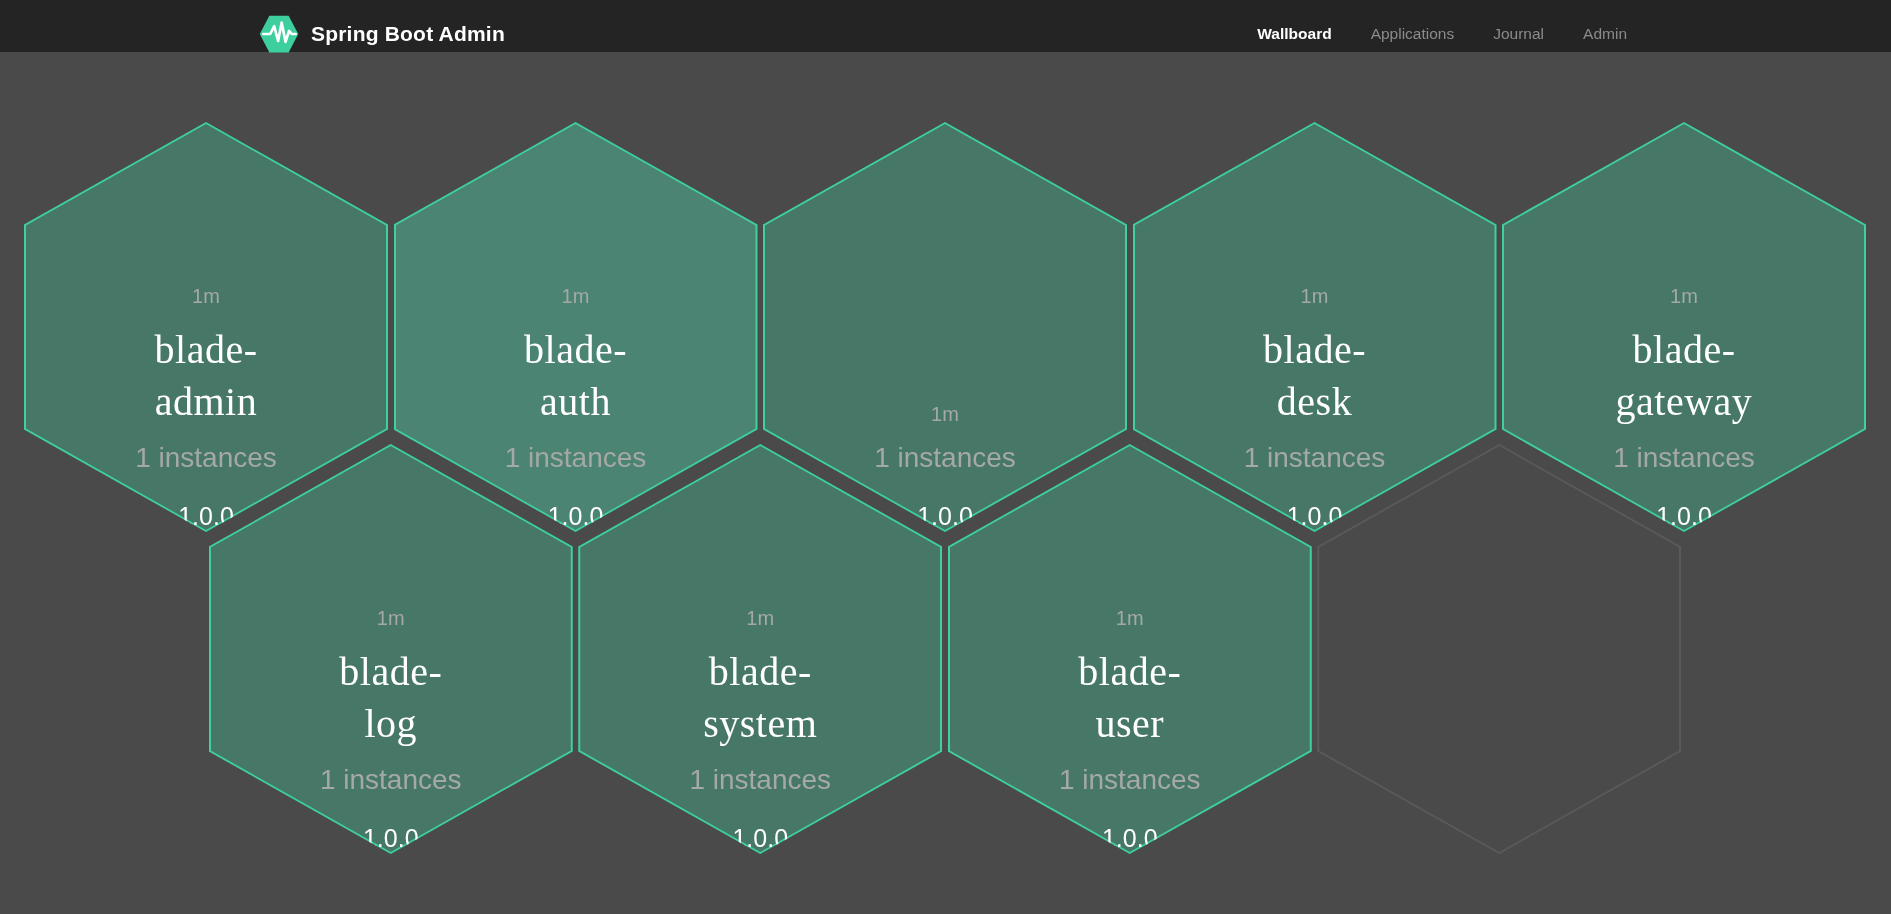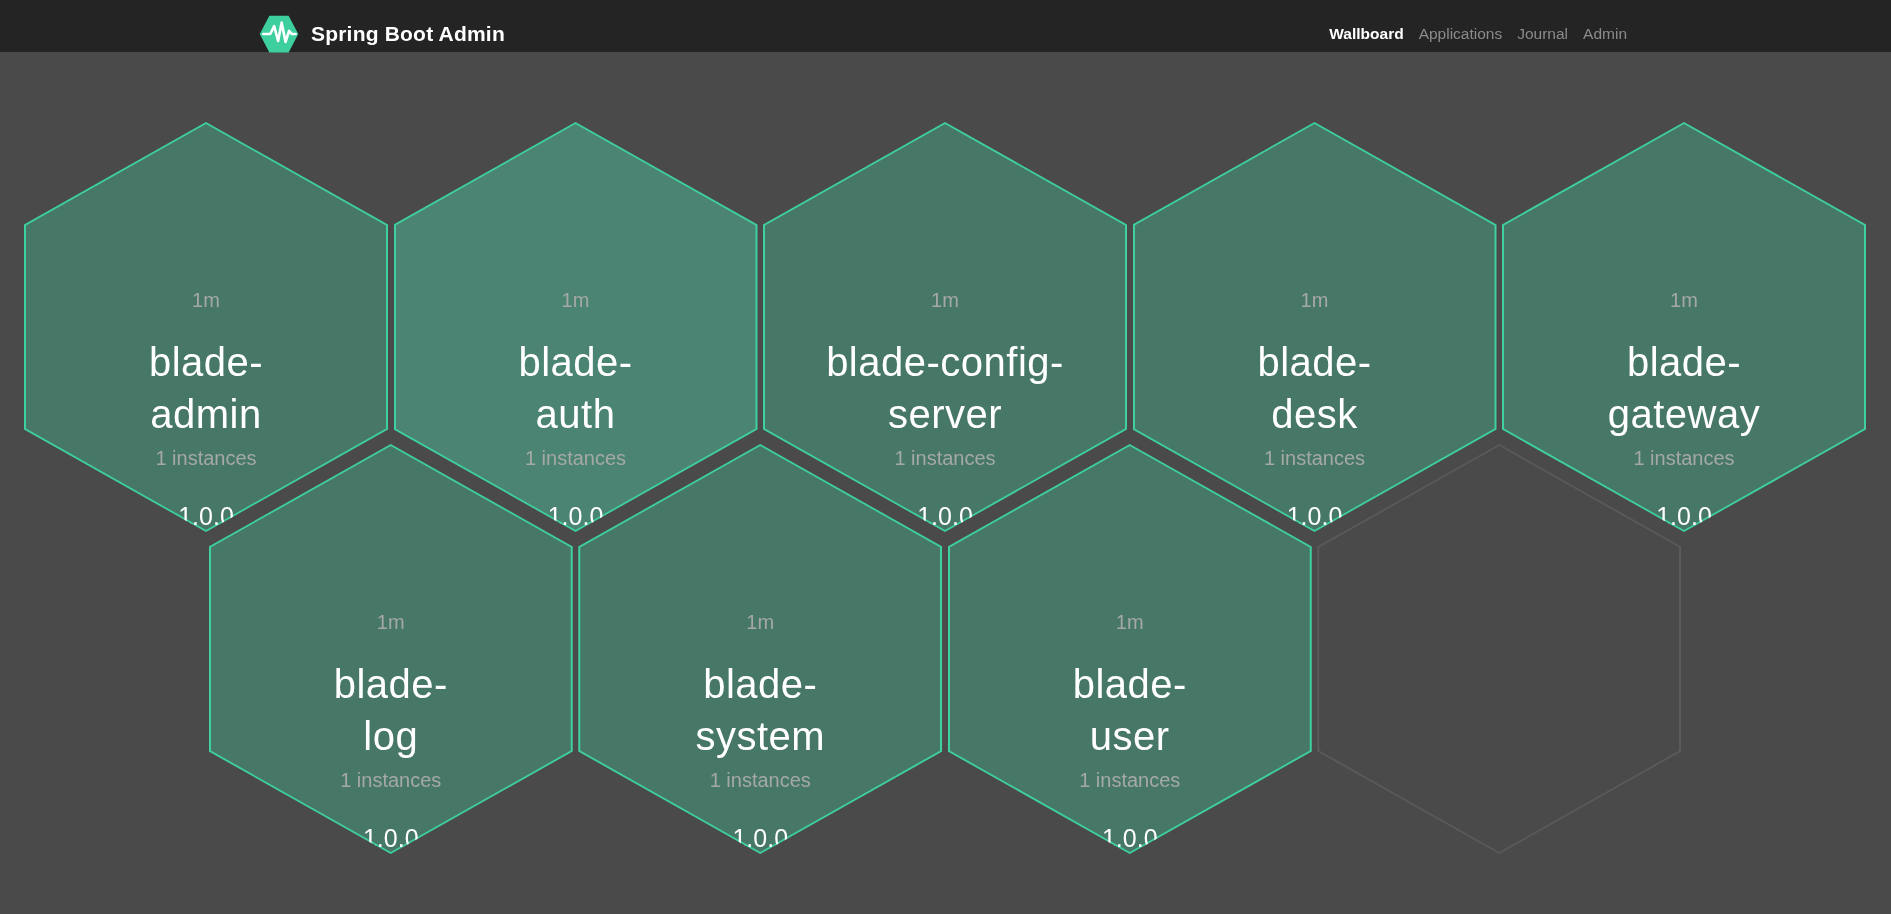"Wallboard" .nav { gap: 15px -> 39px }
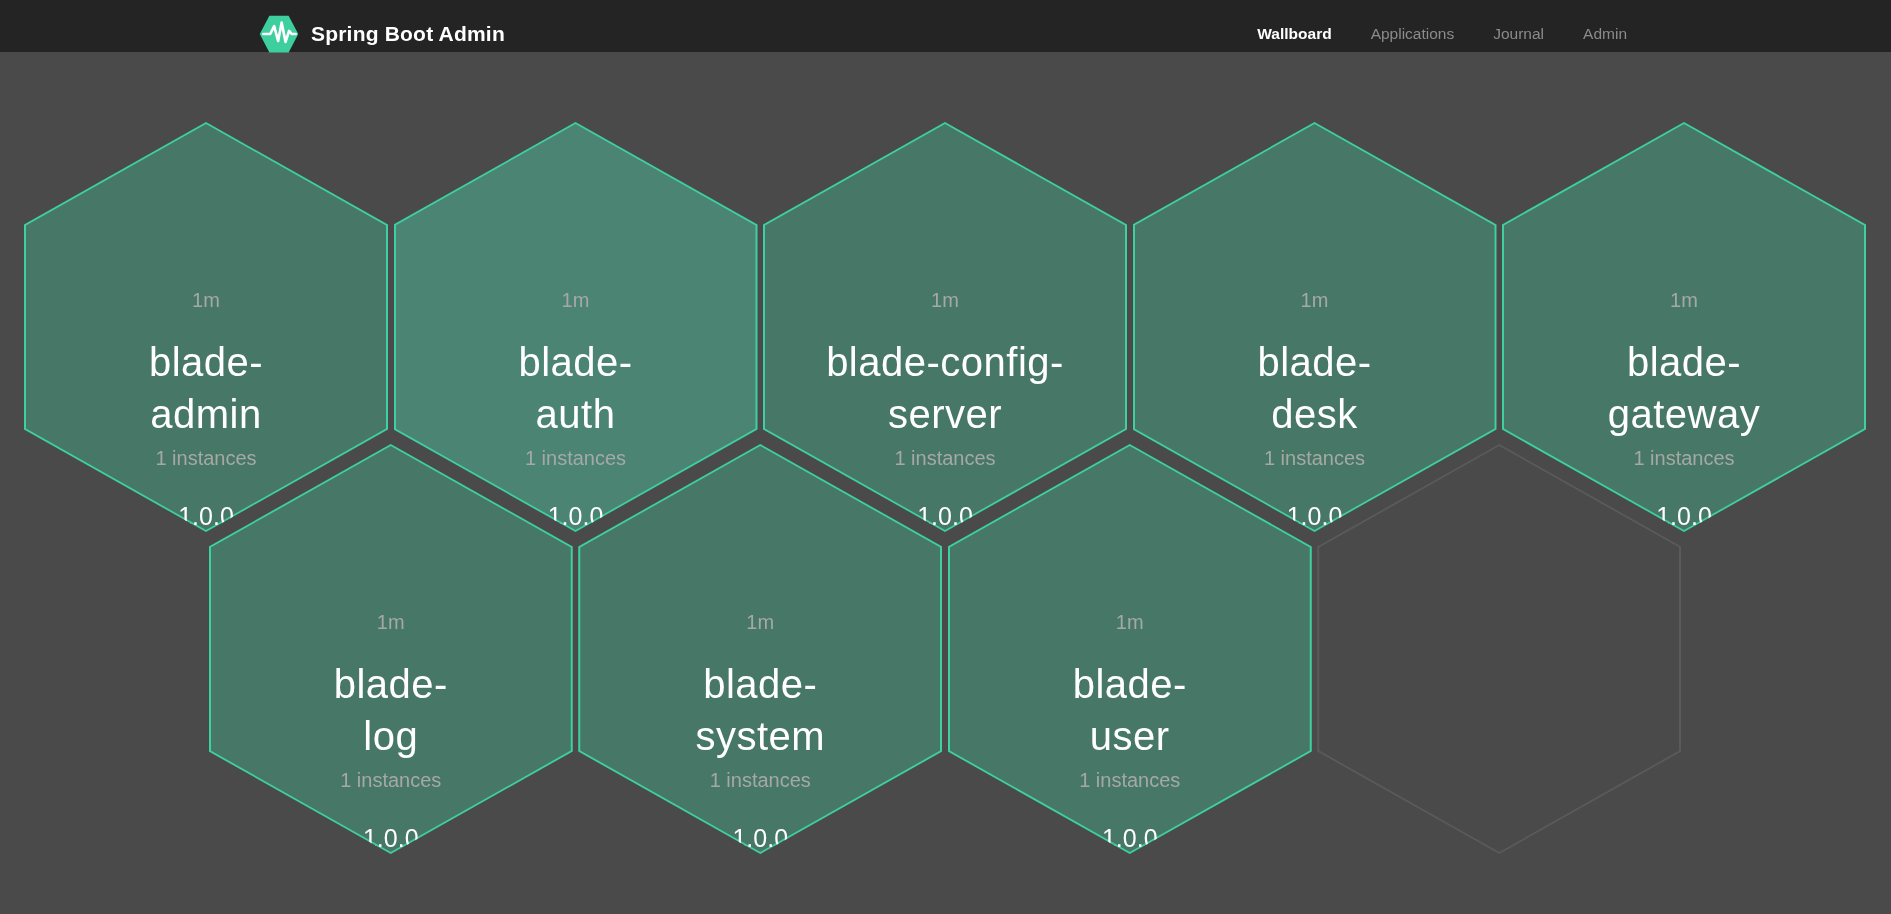"blade-" .app-name { font-family: none -> Liberation Serif, serif; margin-top: 22px -> 14px }
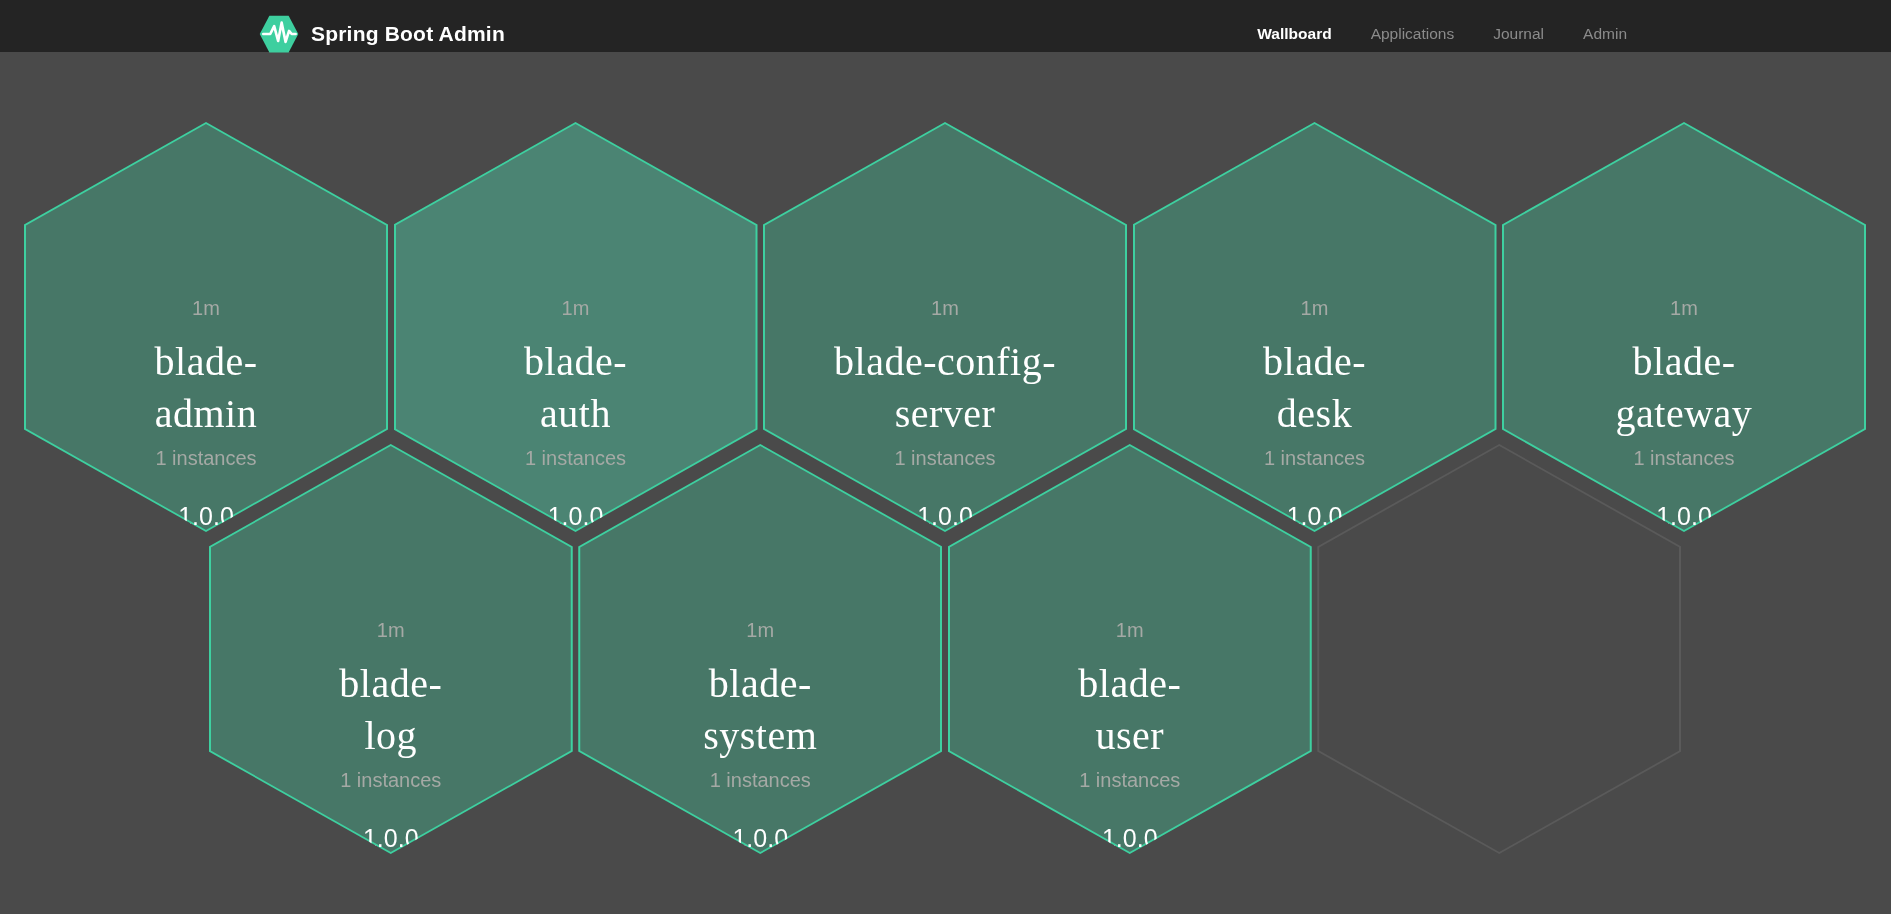"blade-config-" div.app-name { html: <div>blade-config- server</div> -> none }
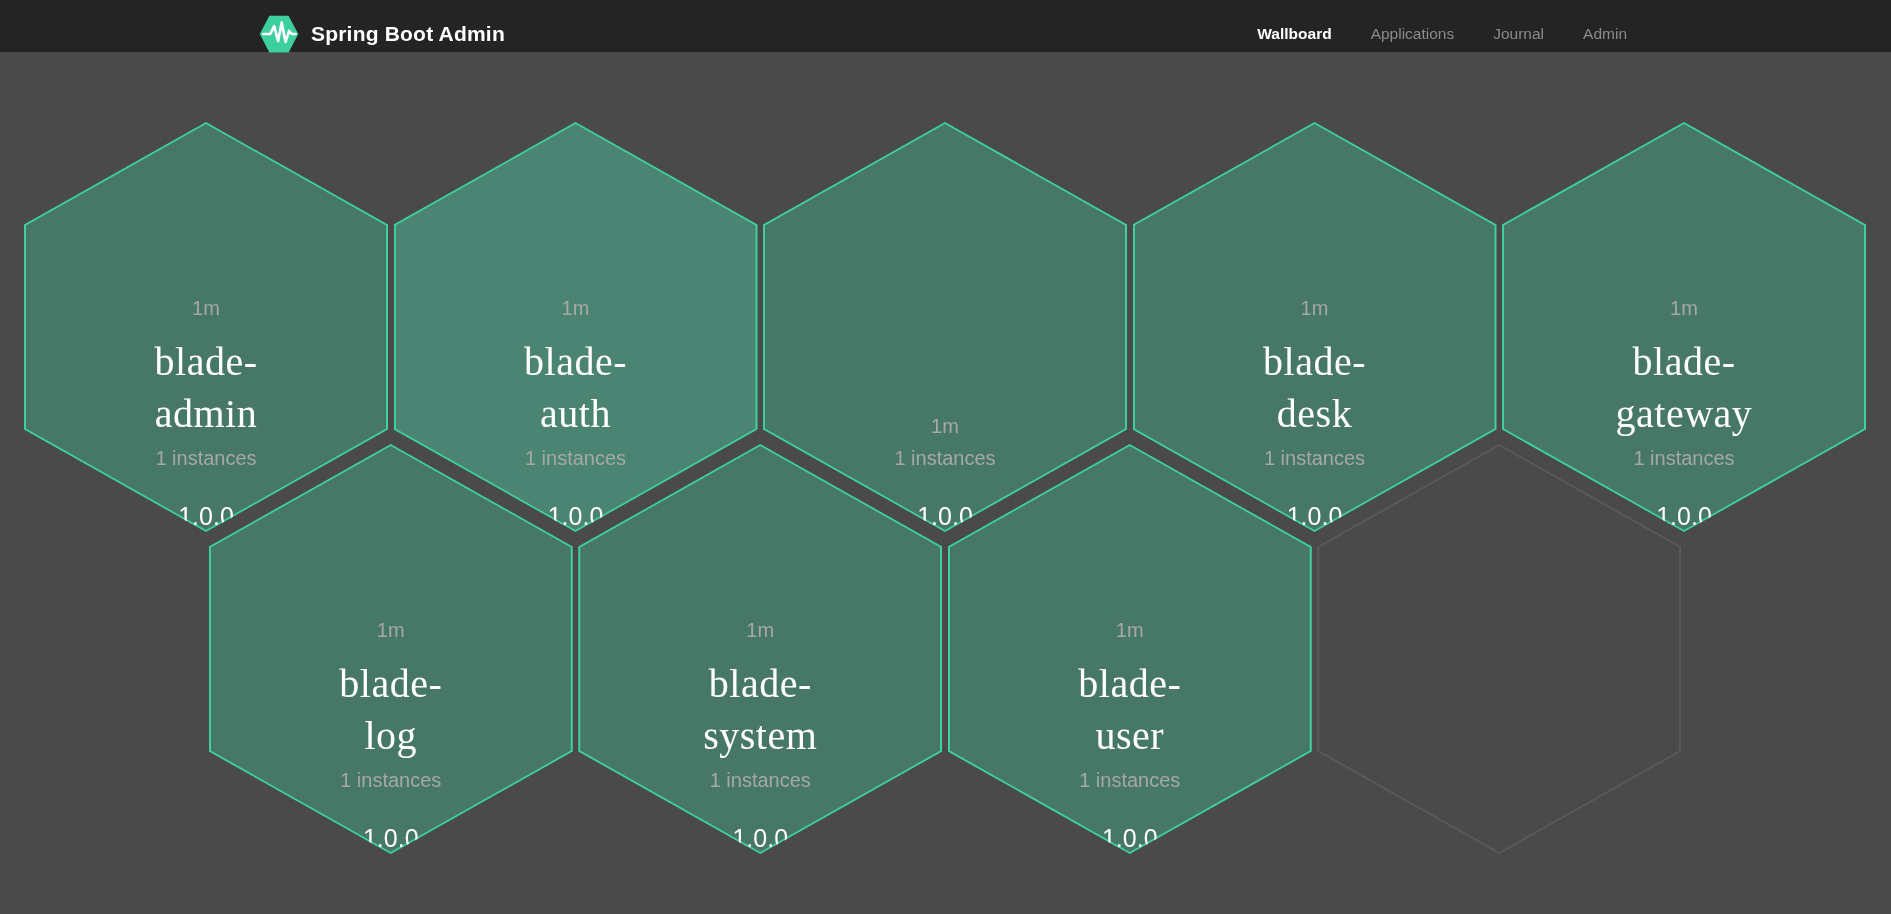"1 instances" .instances { font-size: 20px -> 28px; margin-top: 4px -> 16px }
